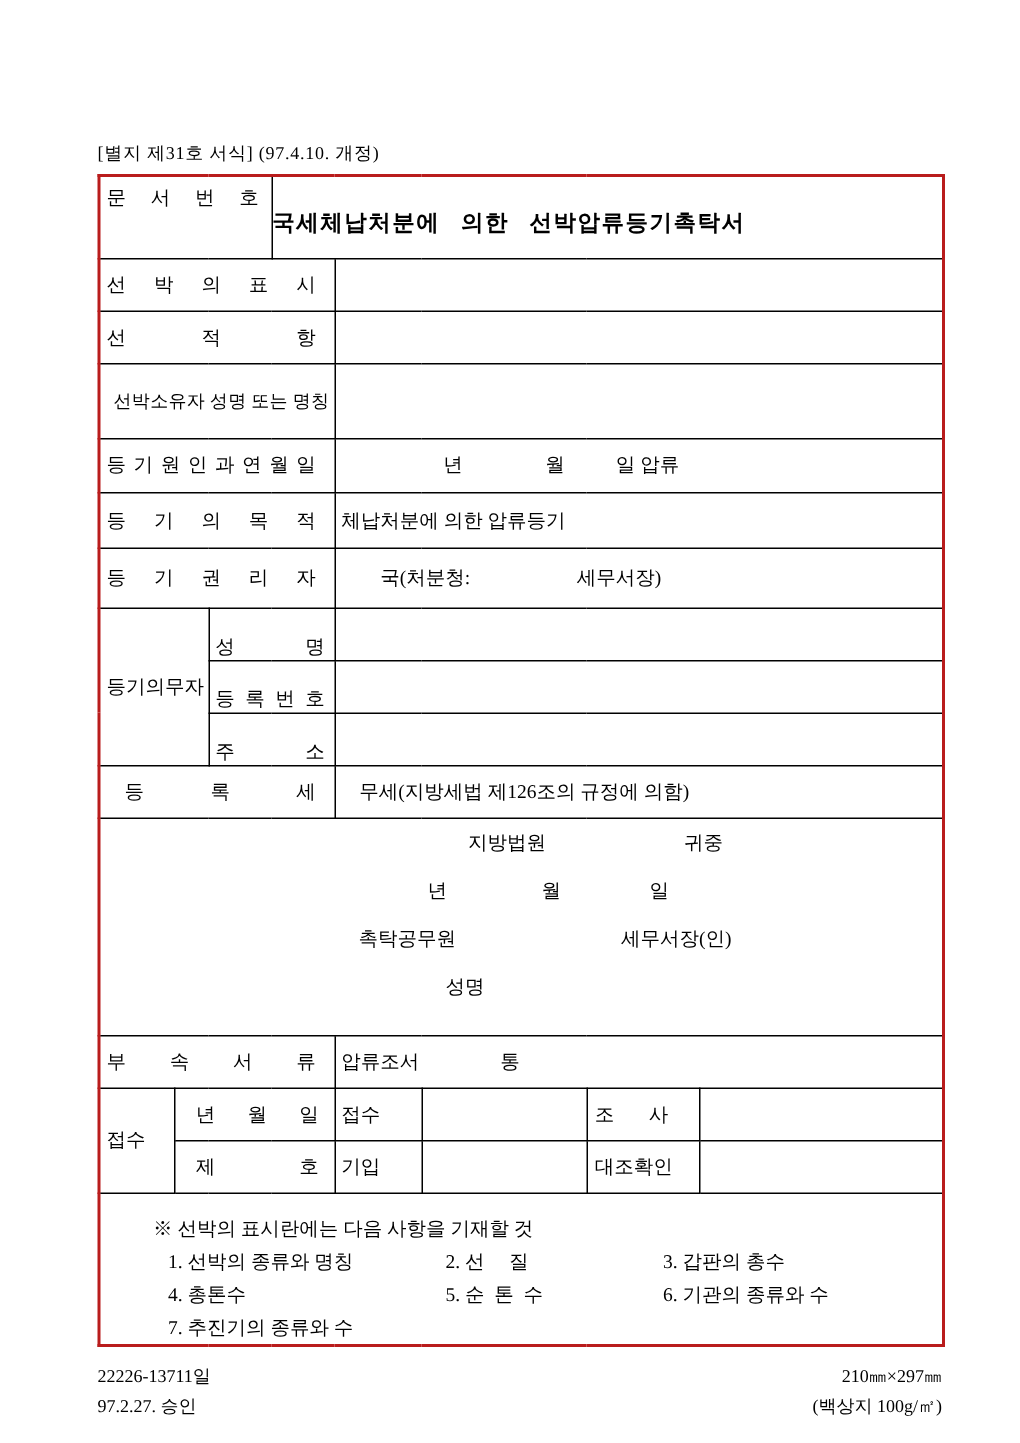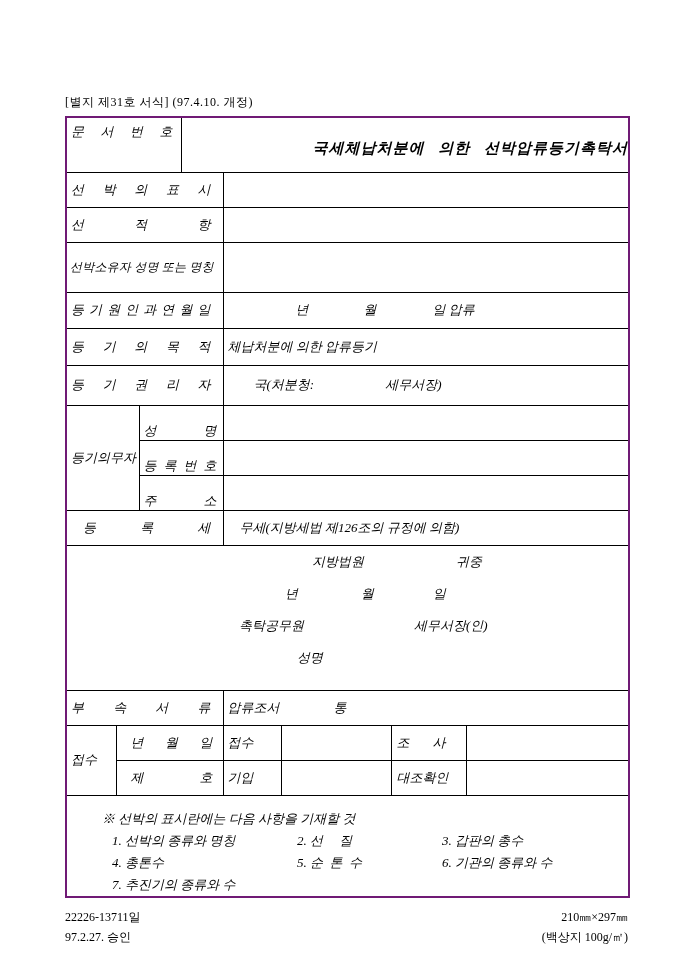"문 서 번 호" table.form-table { border: 2px solid #701a75 -> 2px solid #b91c1c; font-style: italic -> none }
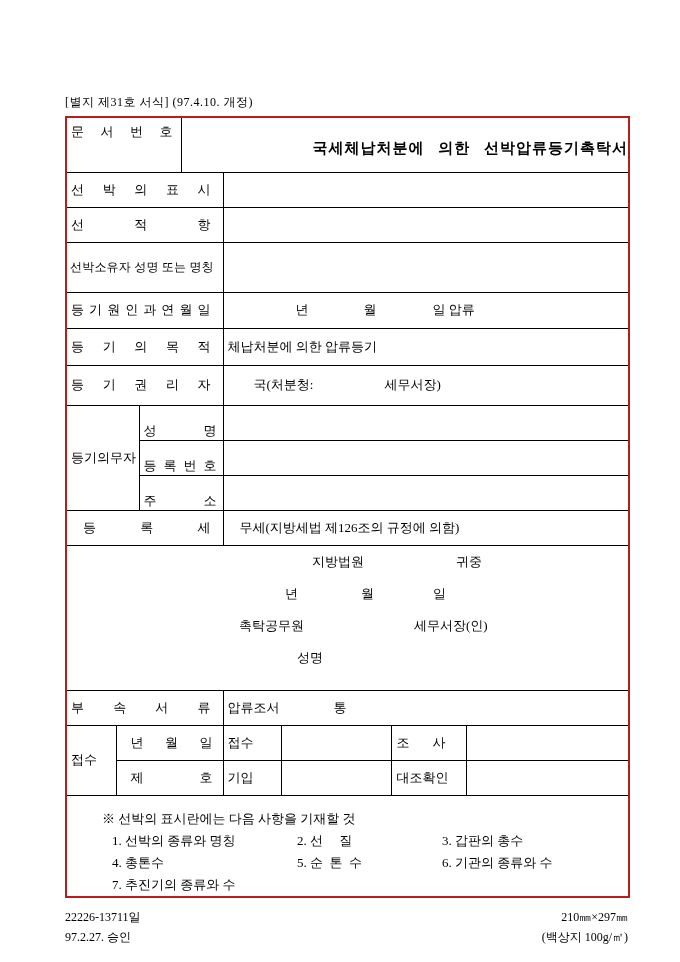"국세체납처분에 의한 선박압류등기촉탁서" .title-cell { text-align: right -> left }
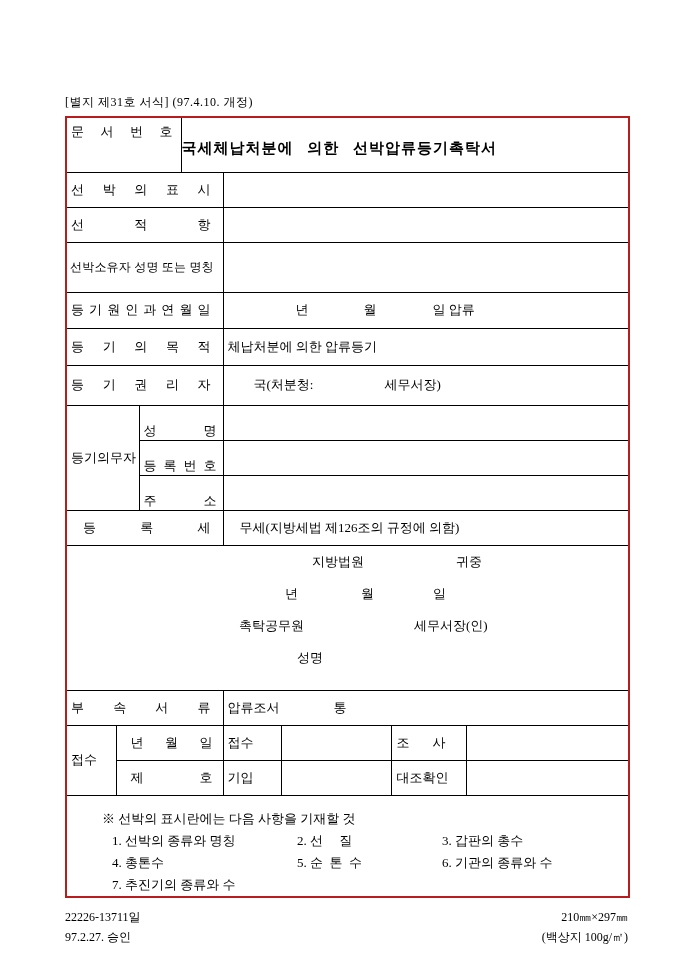"선박소유자 성명 또는 명칭" .tight { text-align: left -> right }
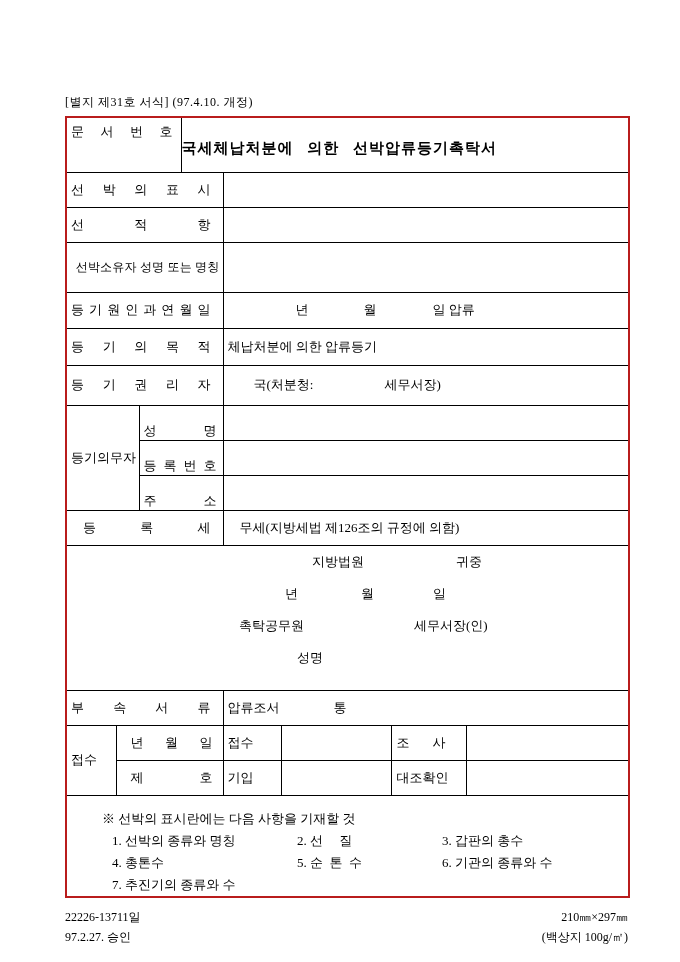"일 압류" span { margin-left: 56px -> 34px }
